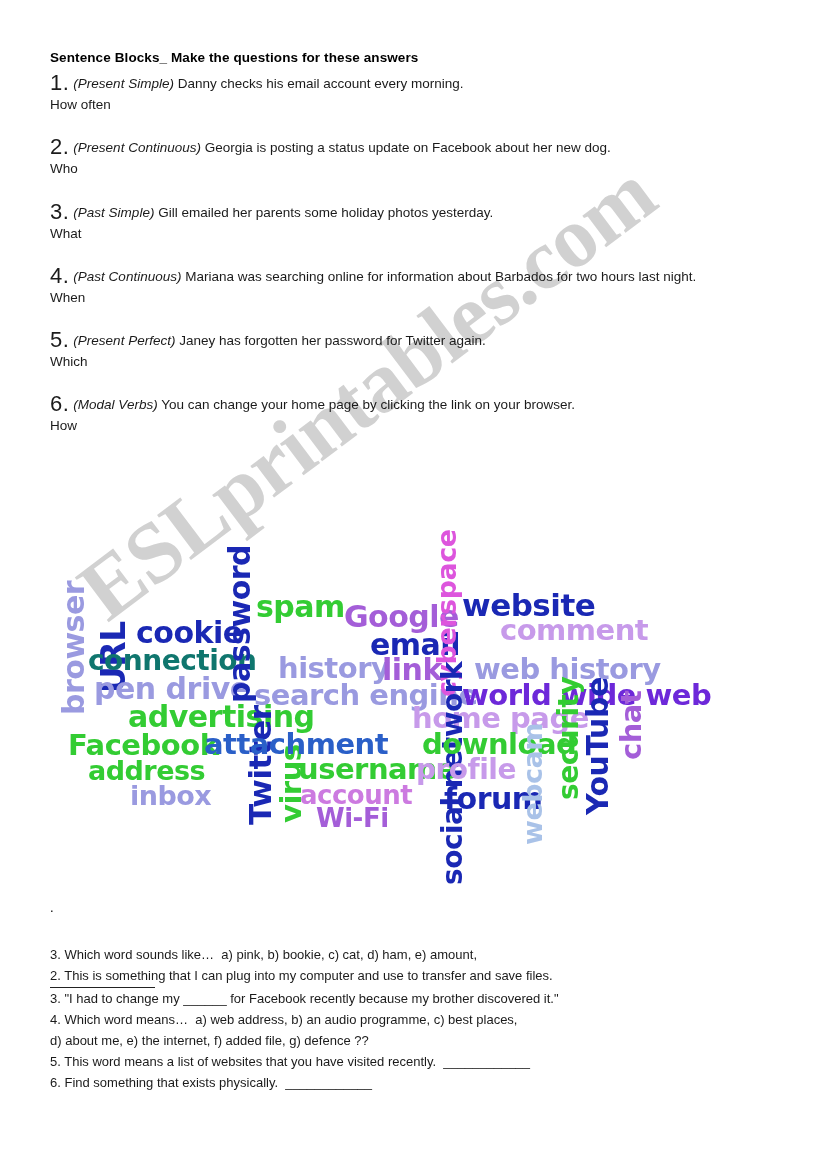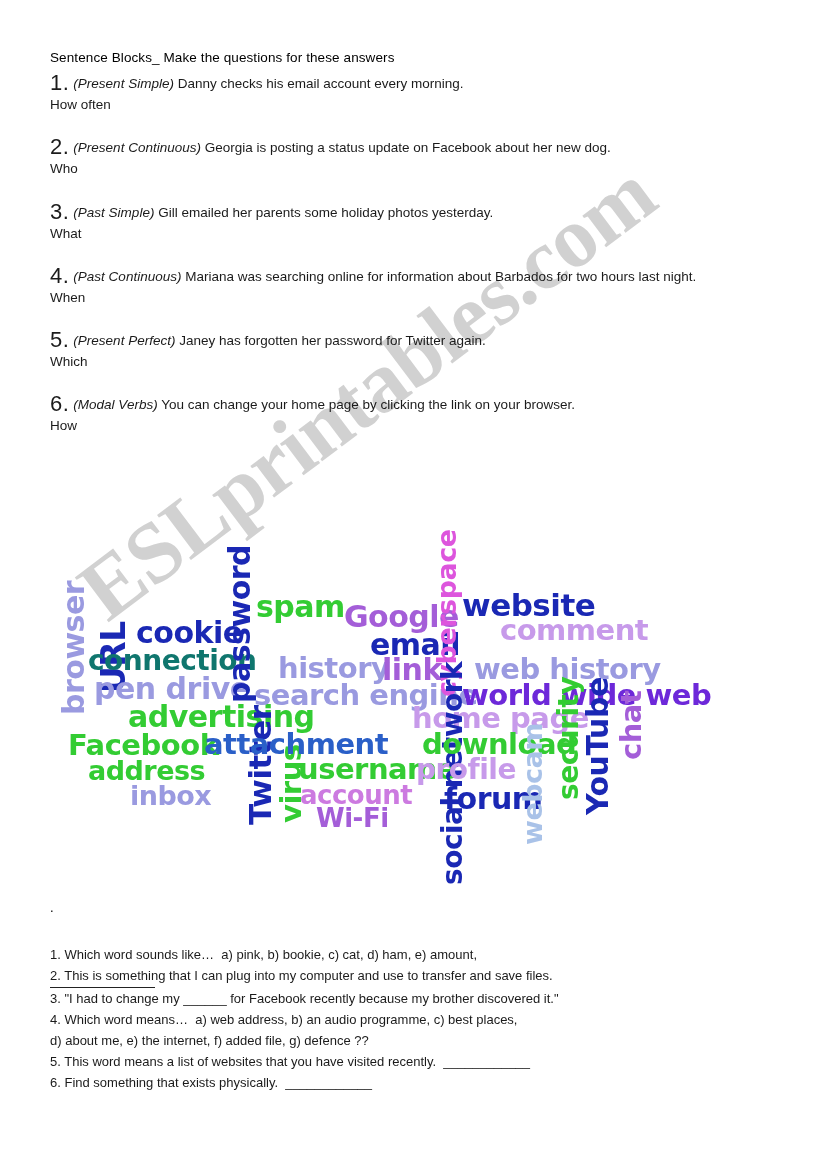"Sentence Blocks_ Make the questions" .sheet-title { font-weight: 400 -> 700 }
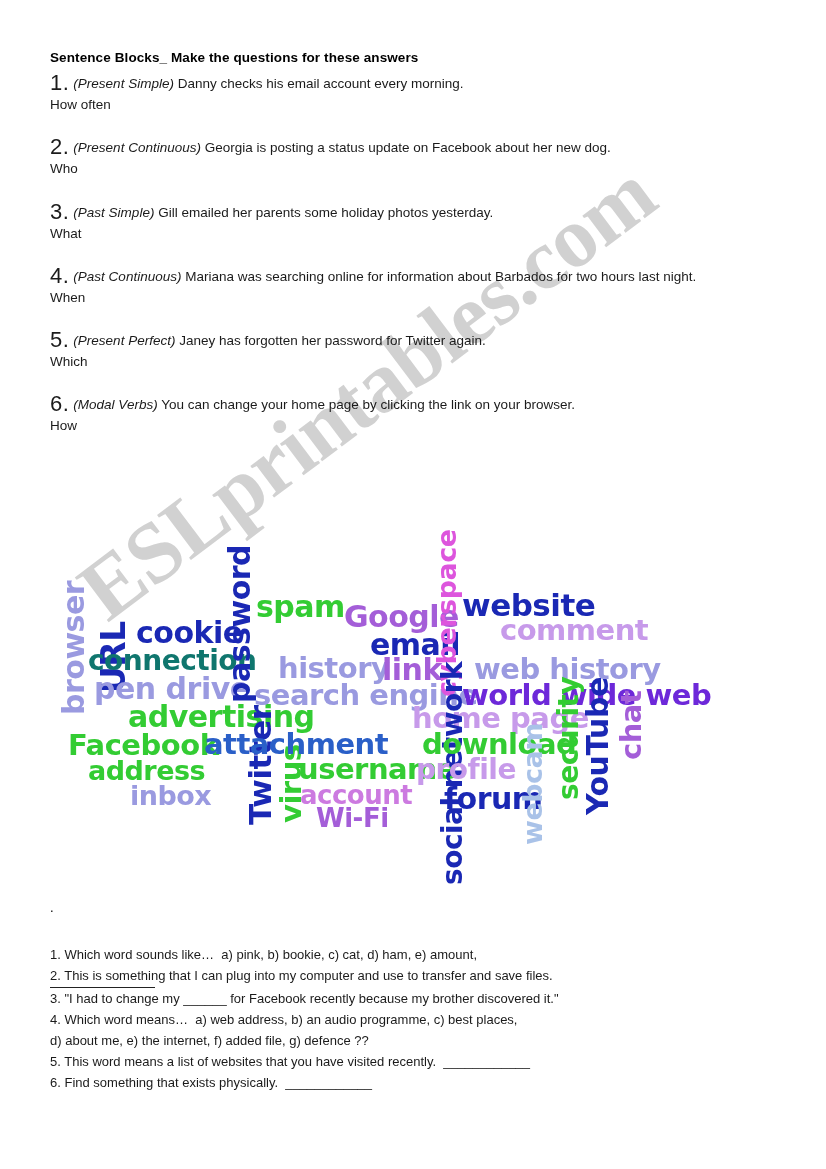"1. Which word sounds like…" div.bline { text: 1 -> 3 }
